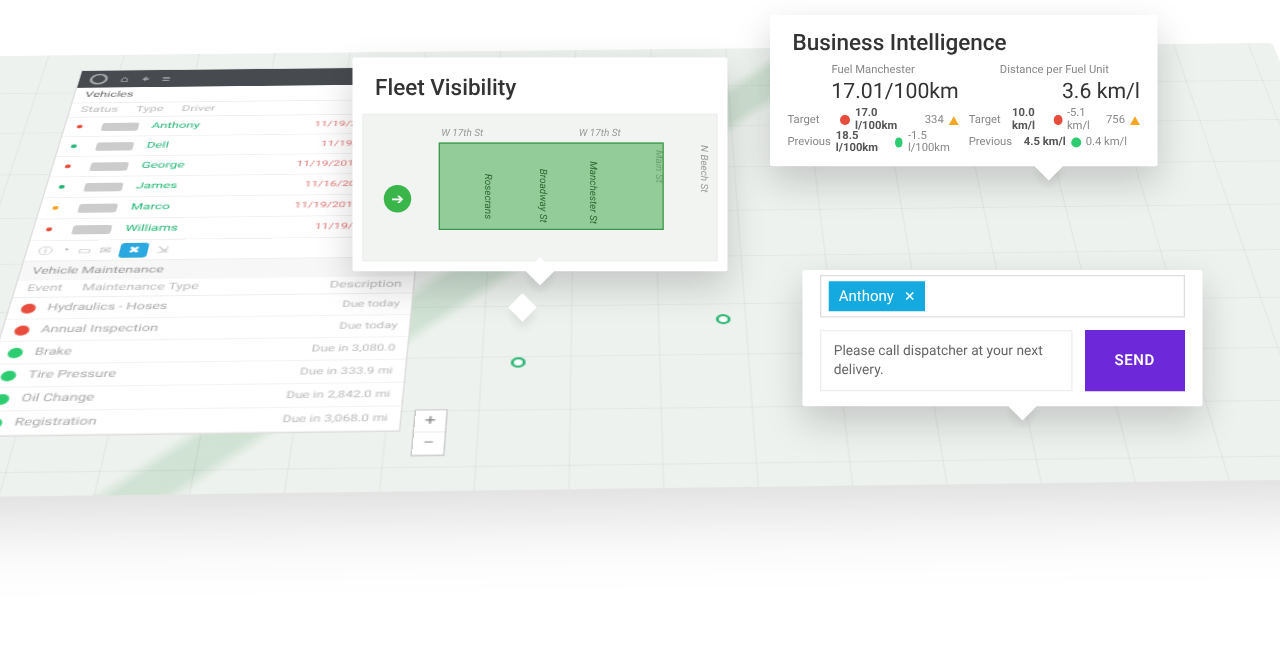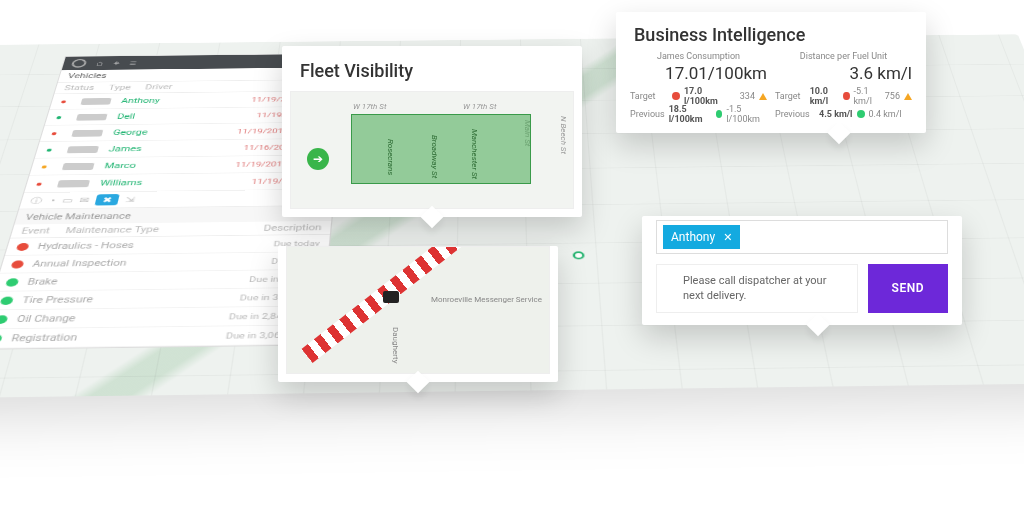"James Consumption" div.tt { text: James Consumption -> Fuel Manchester }
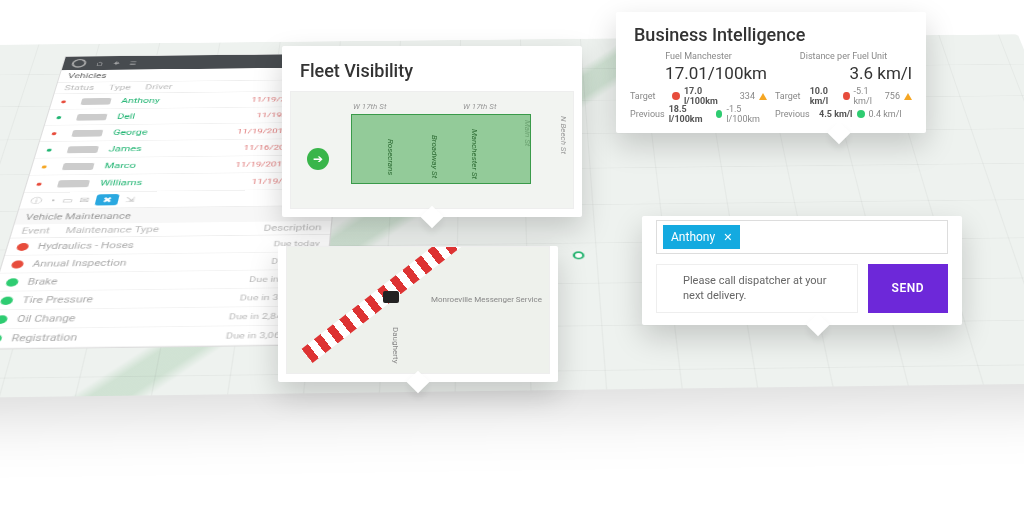"Please call dispatcher at your" .dc .msg { padding: 8px 26px -> 8px 10px }
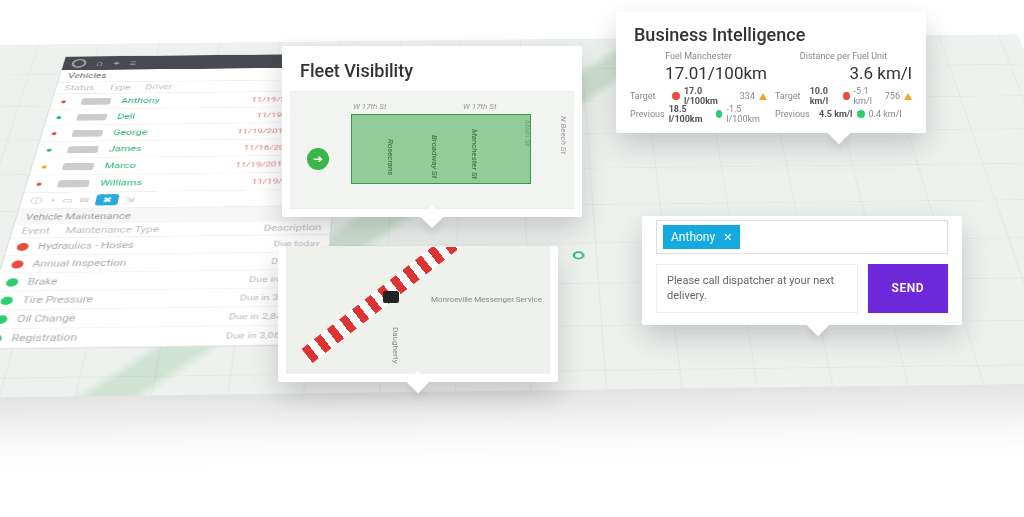"Monroeville Messenger Service" div.mini { html: <div> <div></div> <div></div> <span>Monroeville Messenger Service</span> <span>Daugherty</span> </div> -> none }
